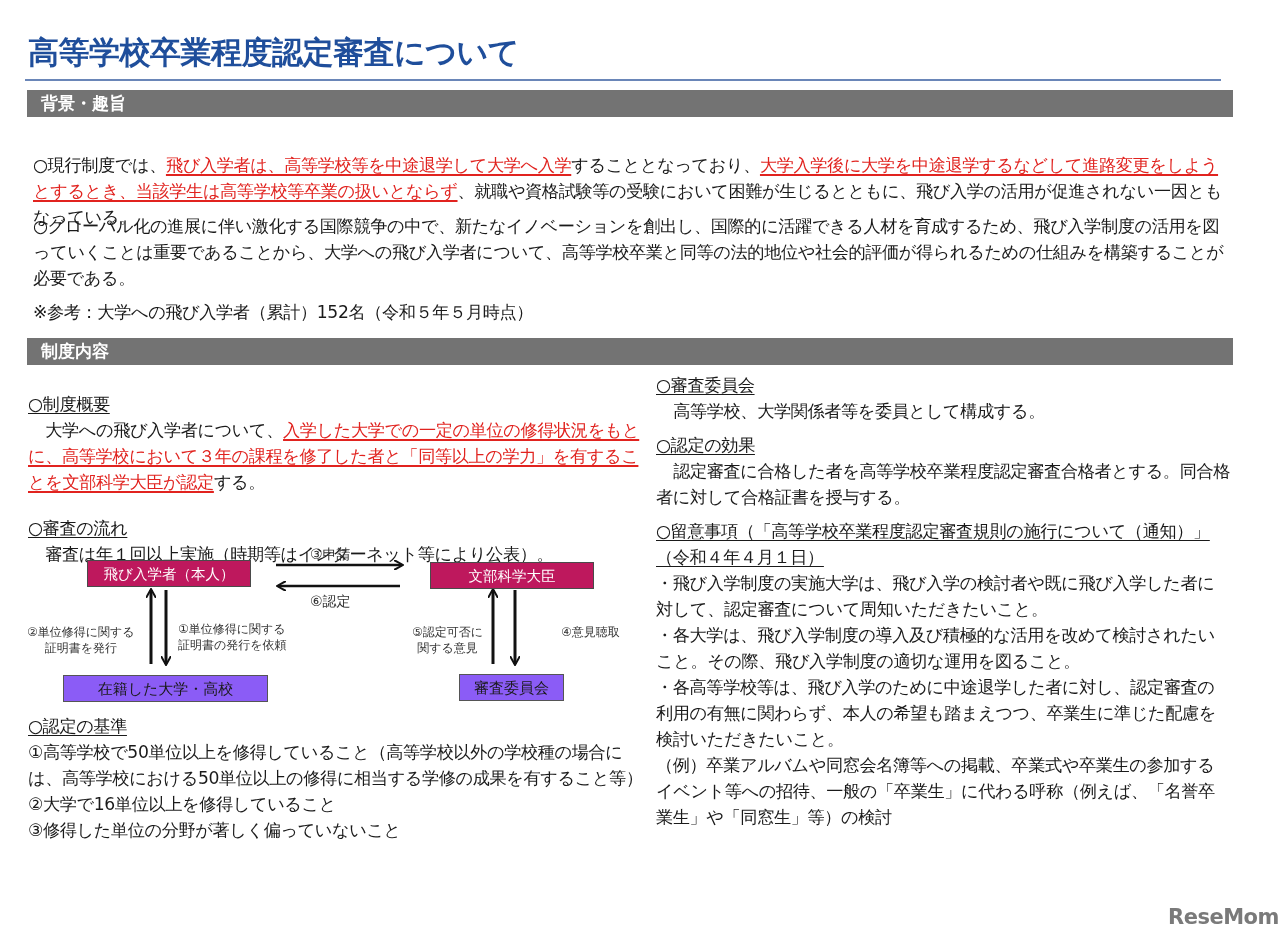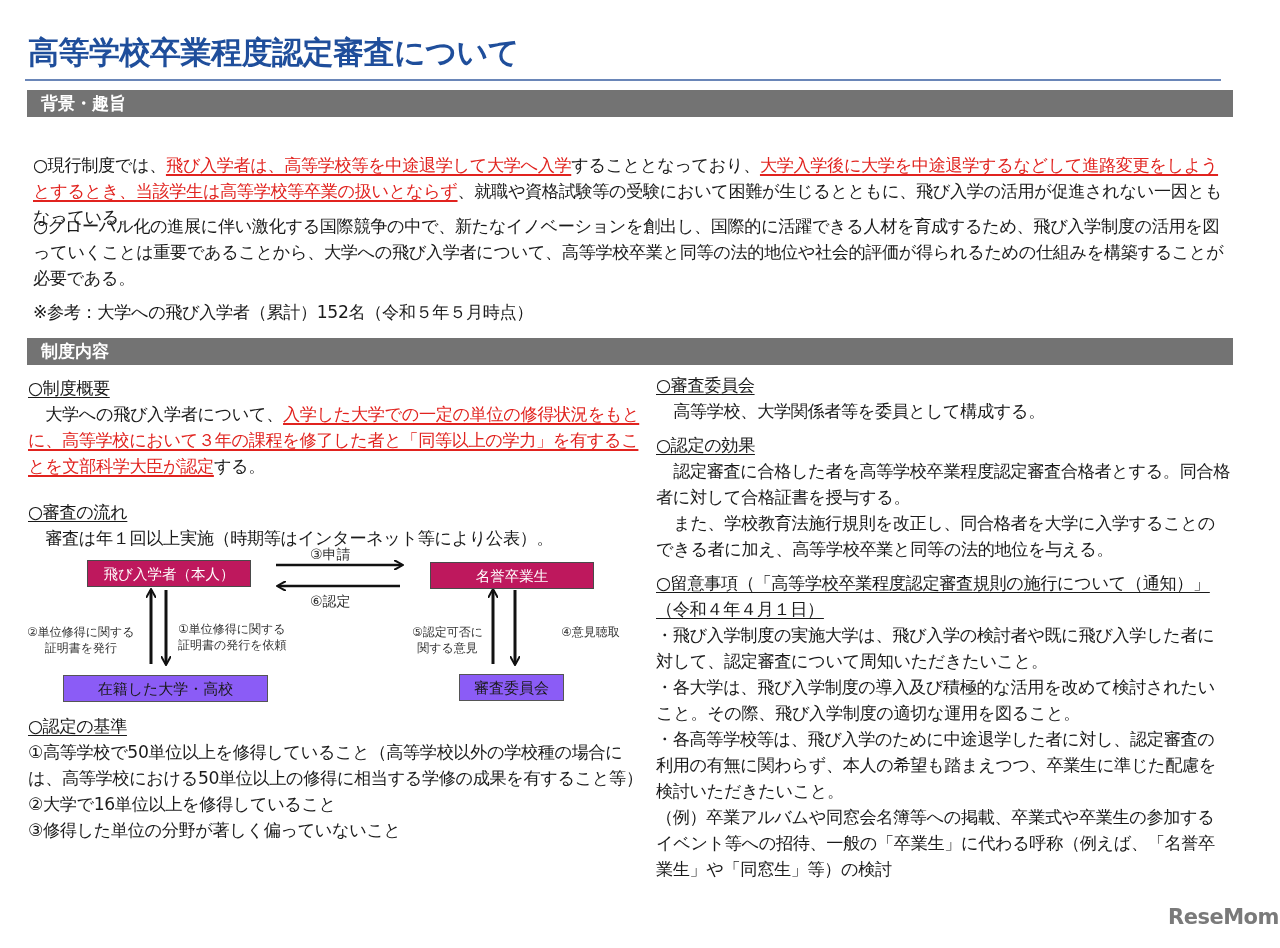"○制度概要" .col-left { top: 375px -> 391px }
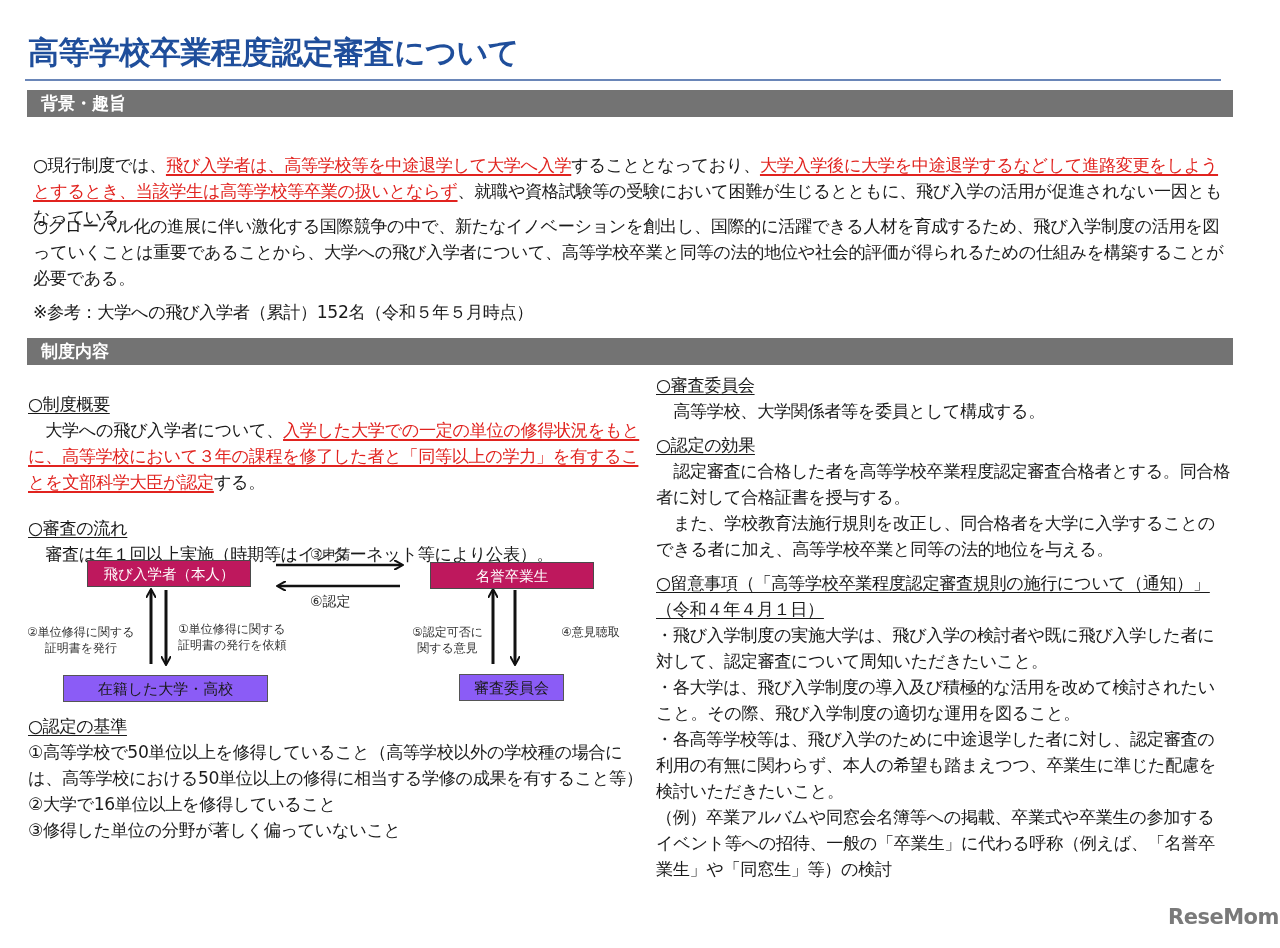"また、学校教育法施行規則を改正し、同合格者を大学に入学することのできる者に加え、" div.indent { html: <div>また、学校教育法施行規則を改正し、同合格者を大学に入学することのできる者に加え、高等学校卒業と同等の法的地位を与える。</div> -> none }
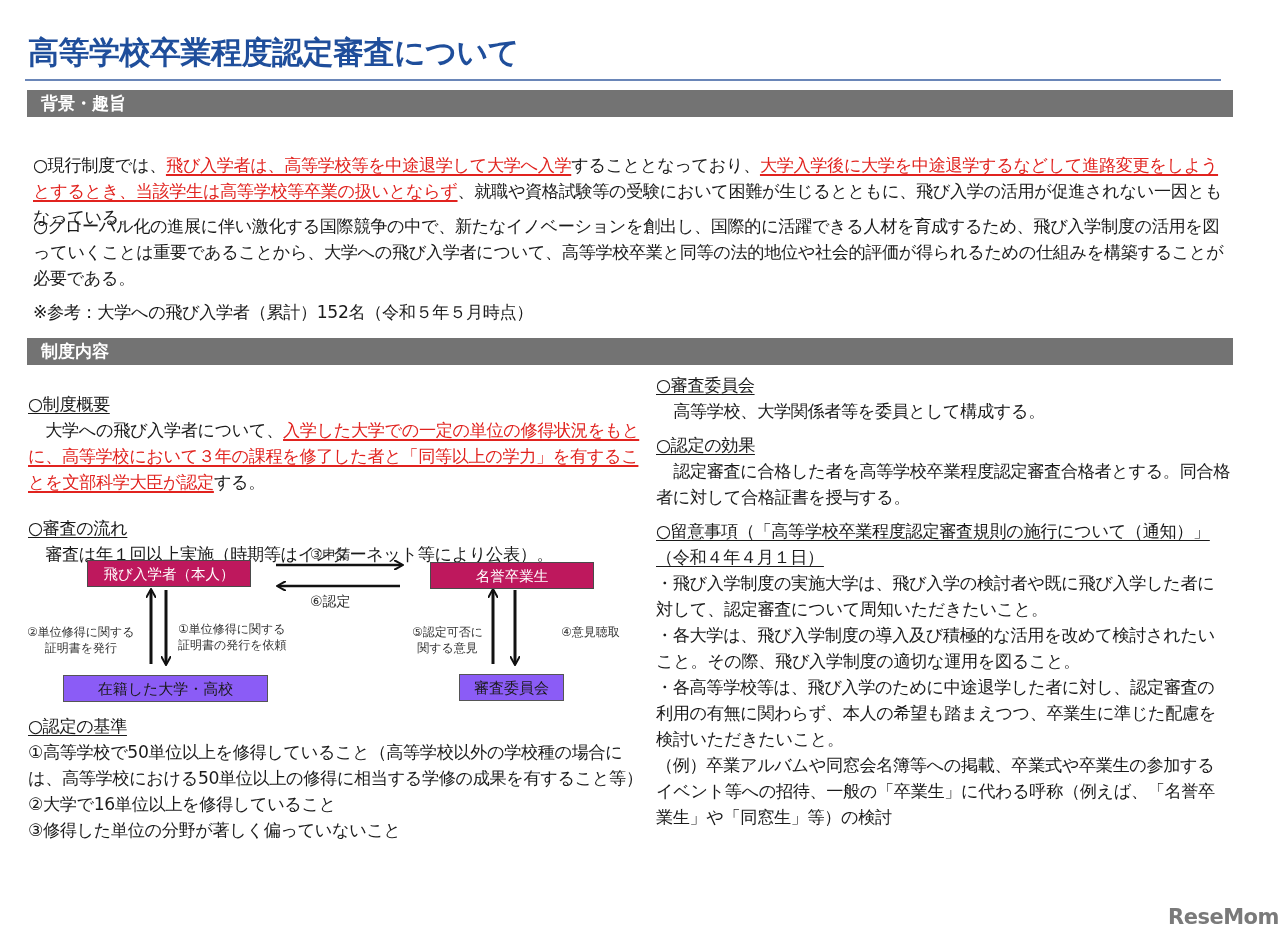"名誉卒業生" div.dbox { text: 名誉卒業生 -> 文部科学大臣 }
